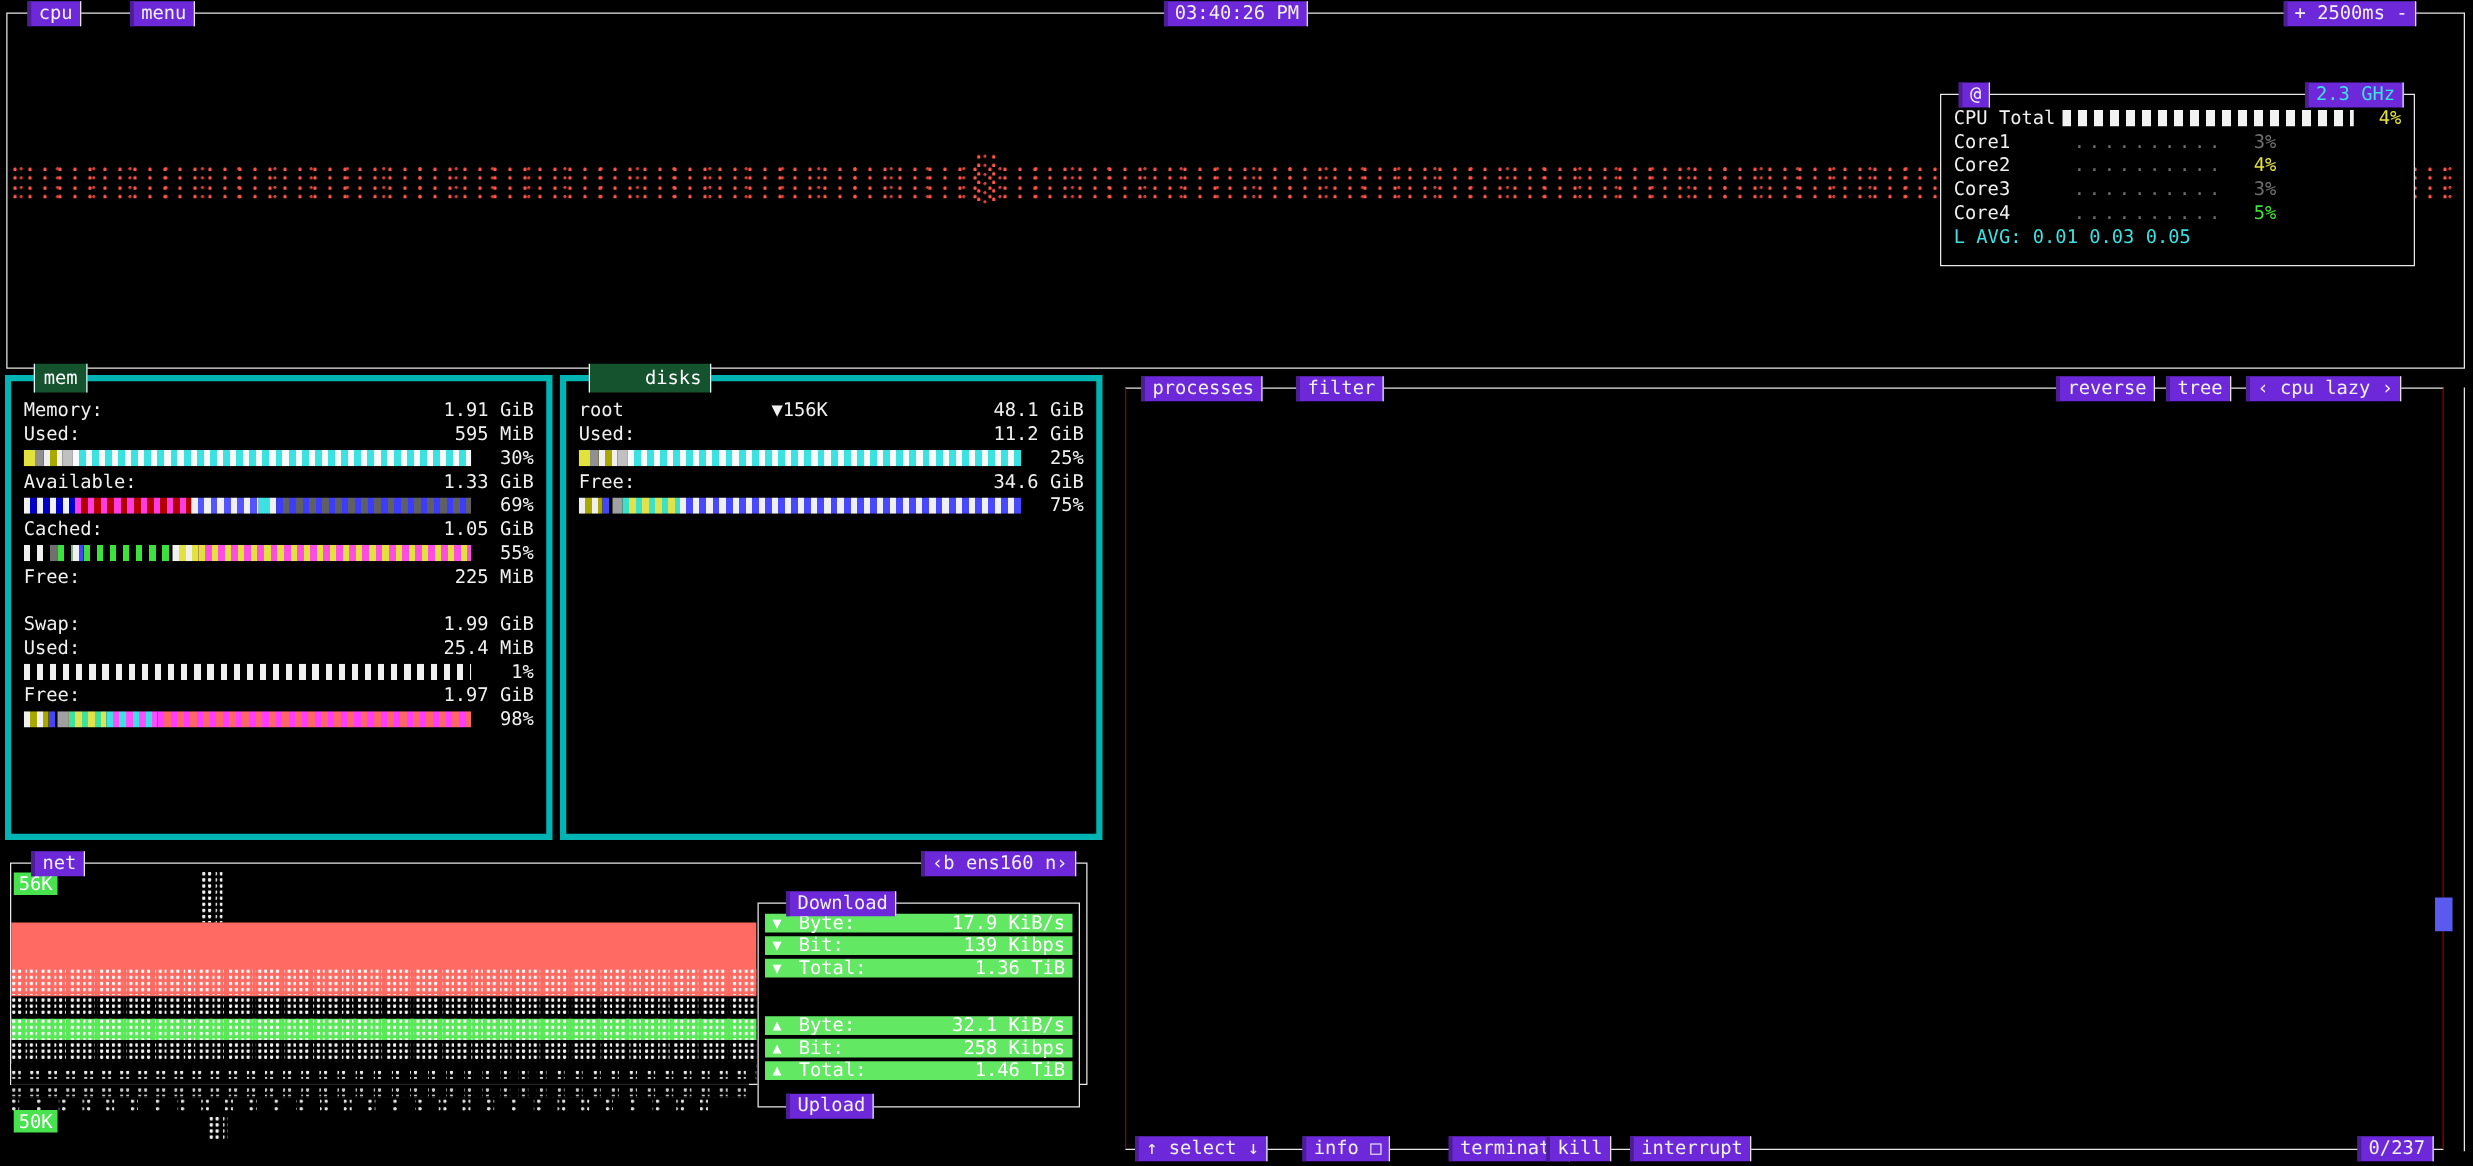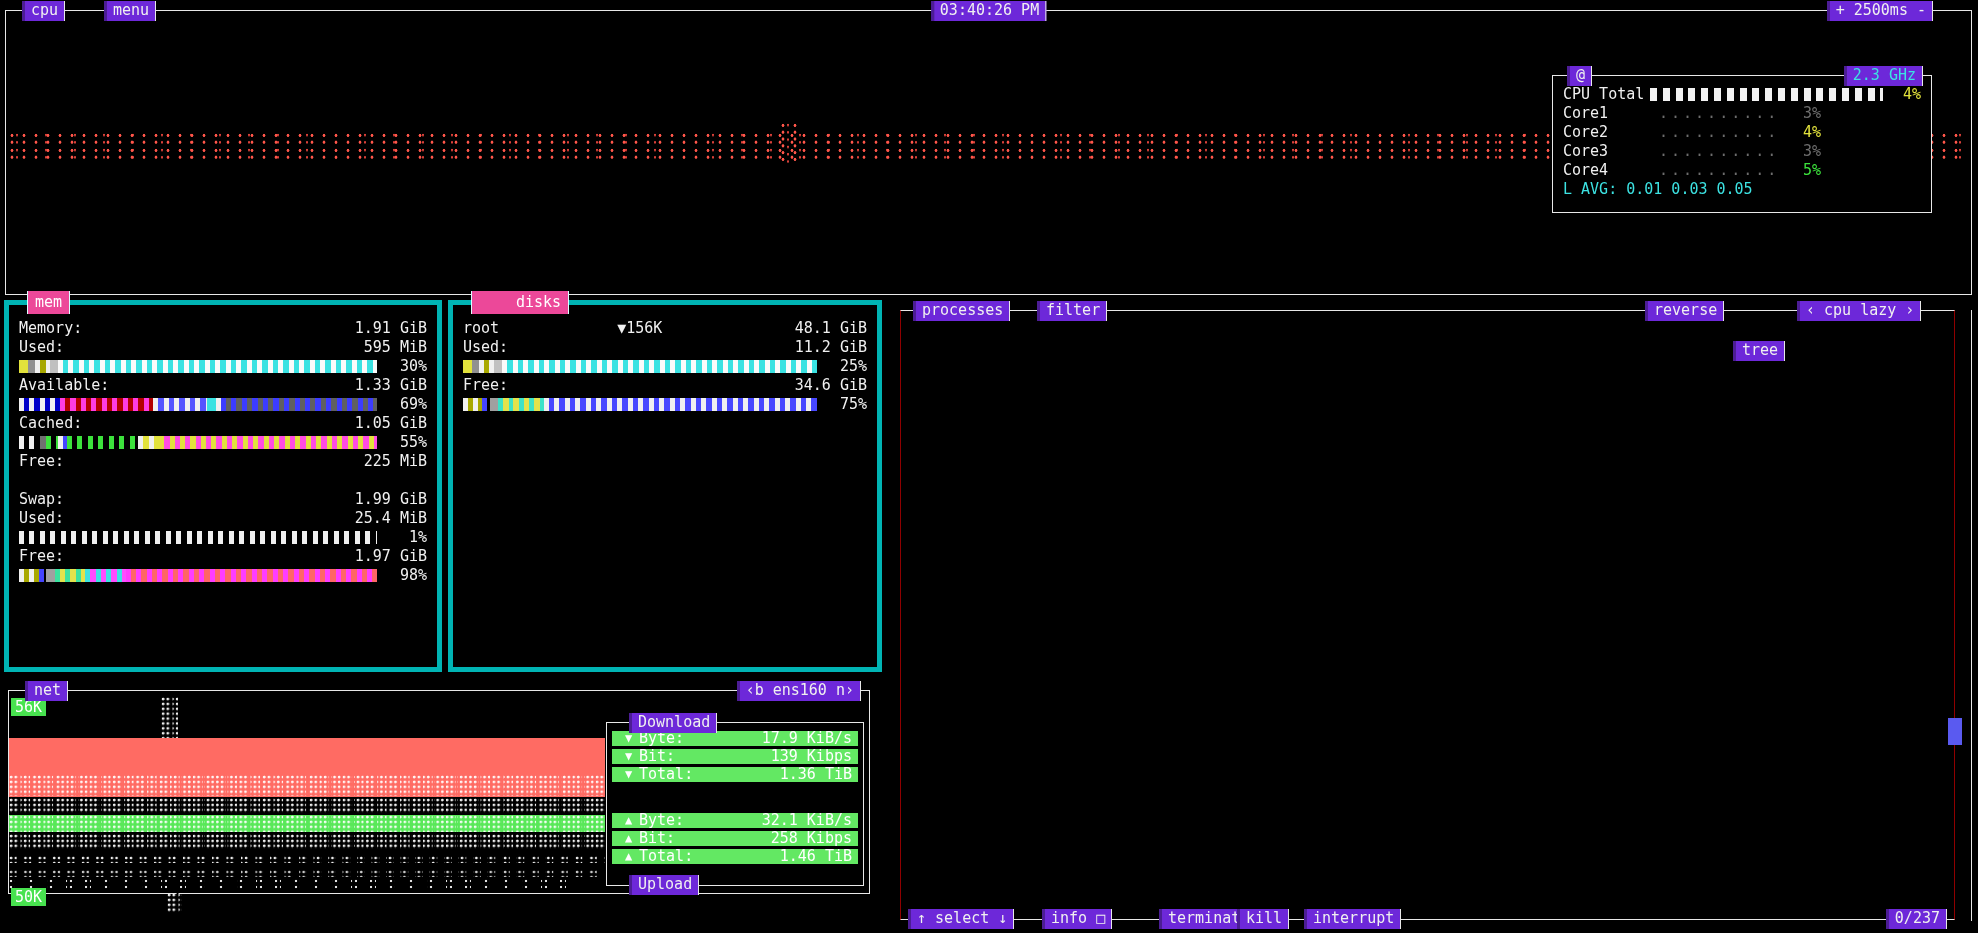"mem" .ttab { background: #ec4899 -> #14532d }
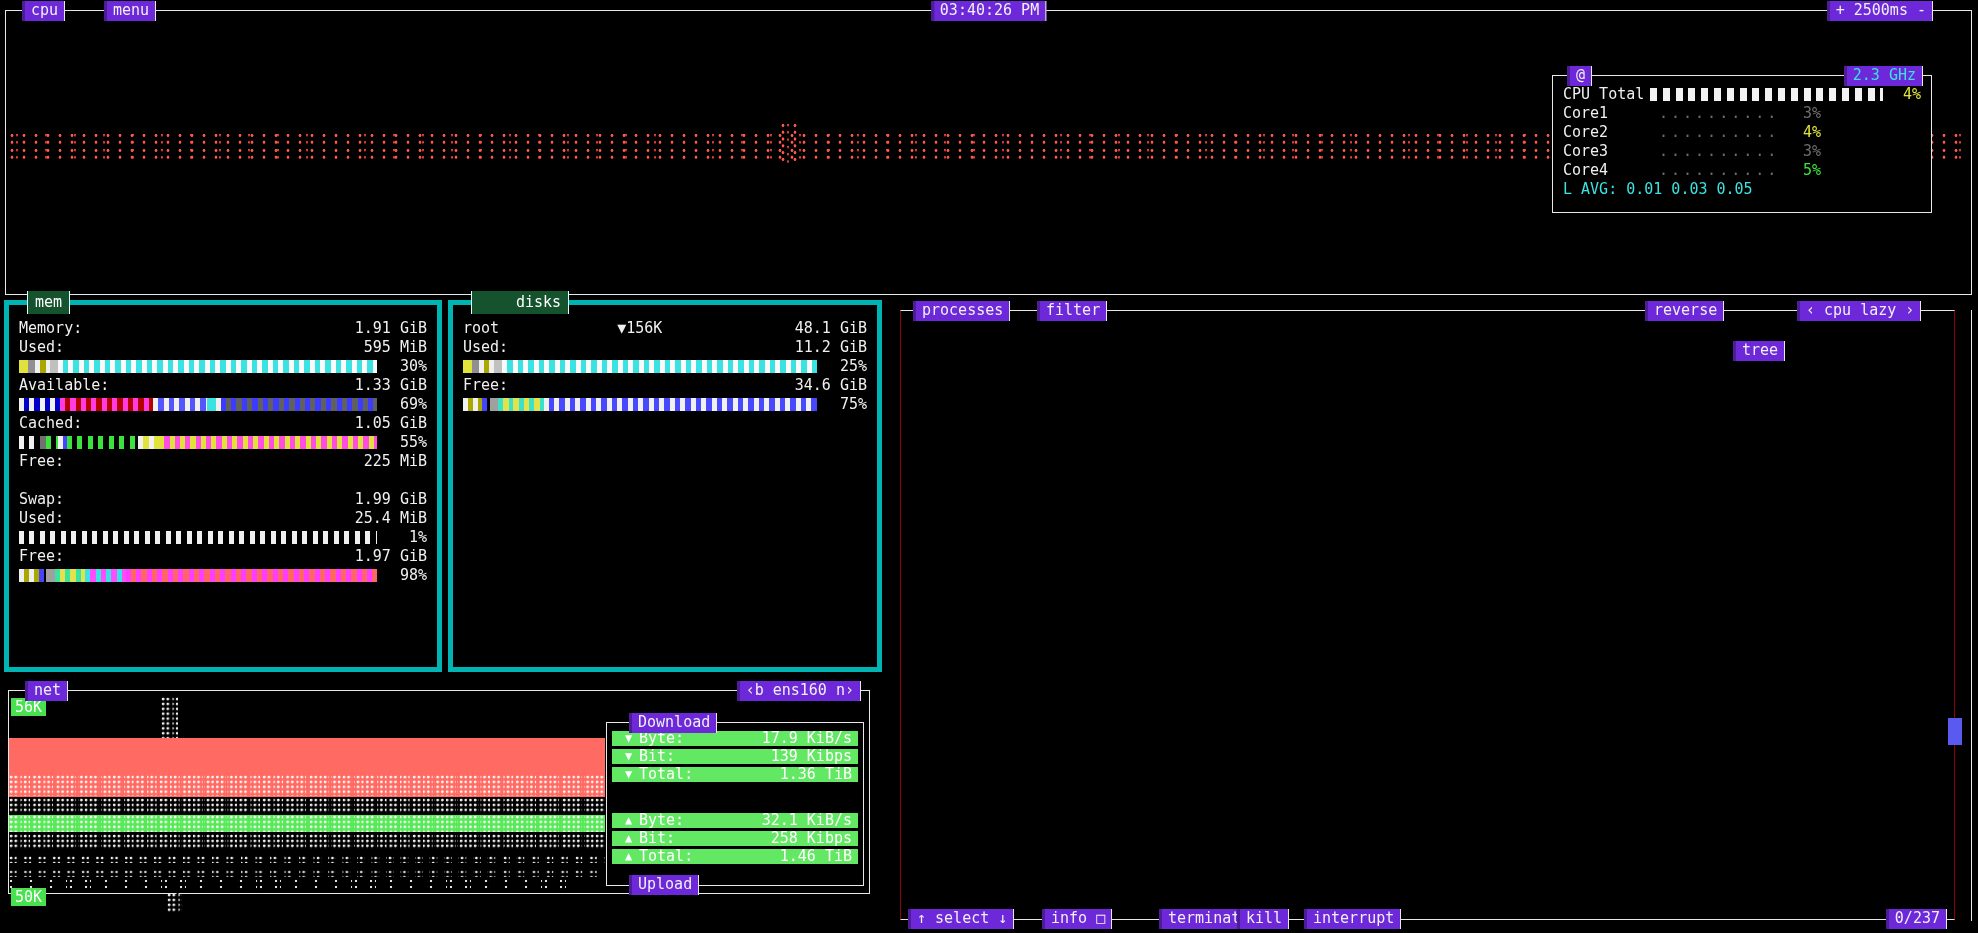"tree" #tab-tree { margin-top: 40px -> none }
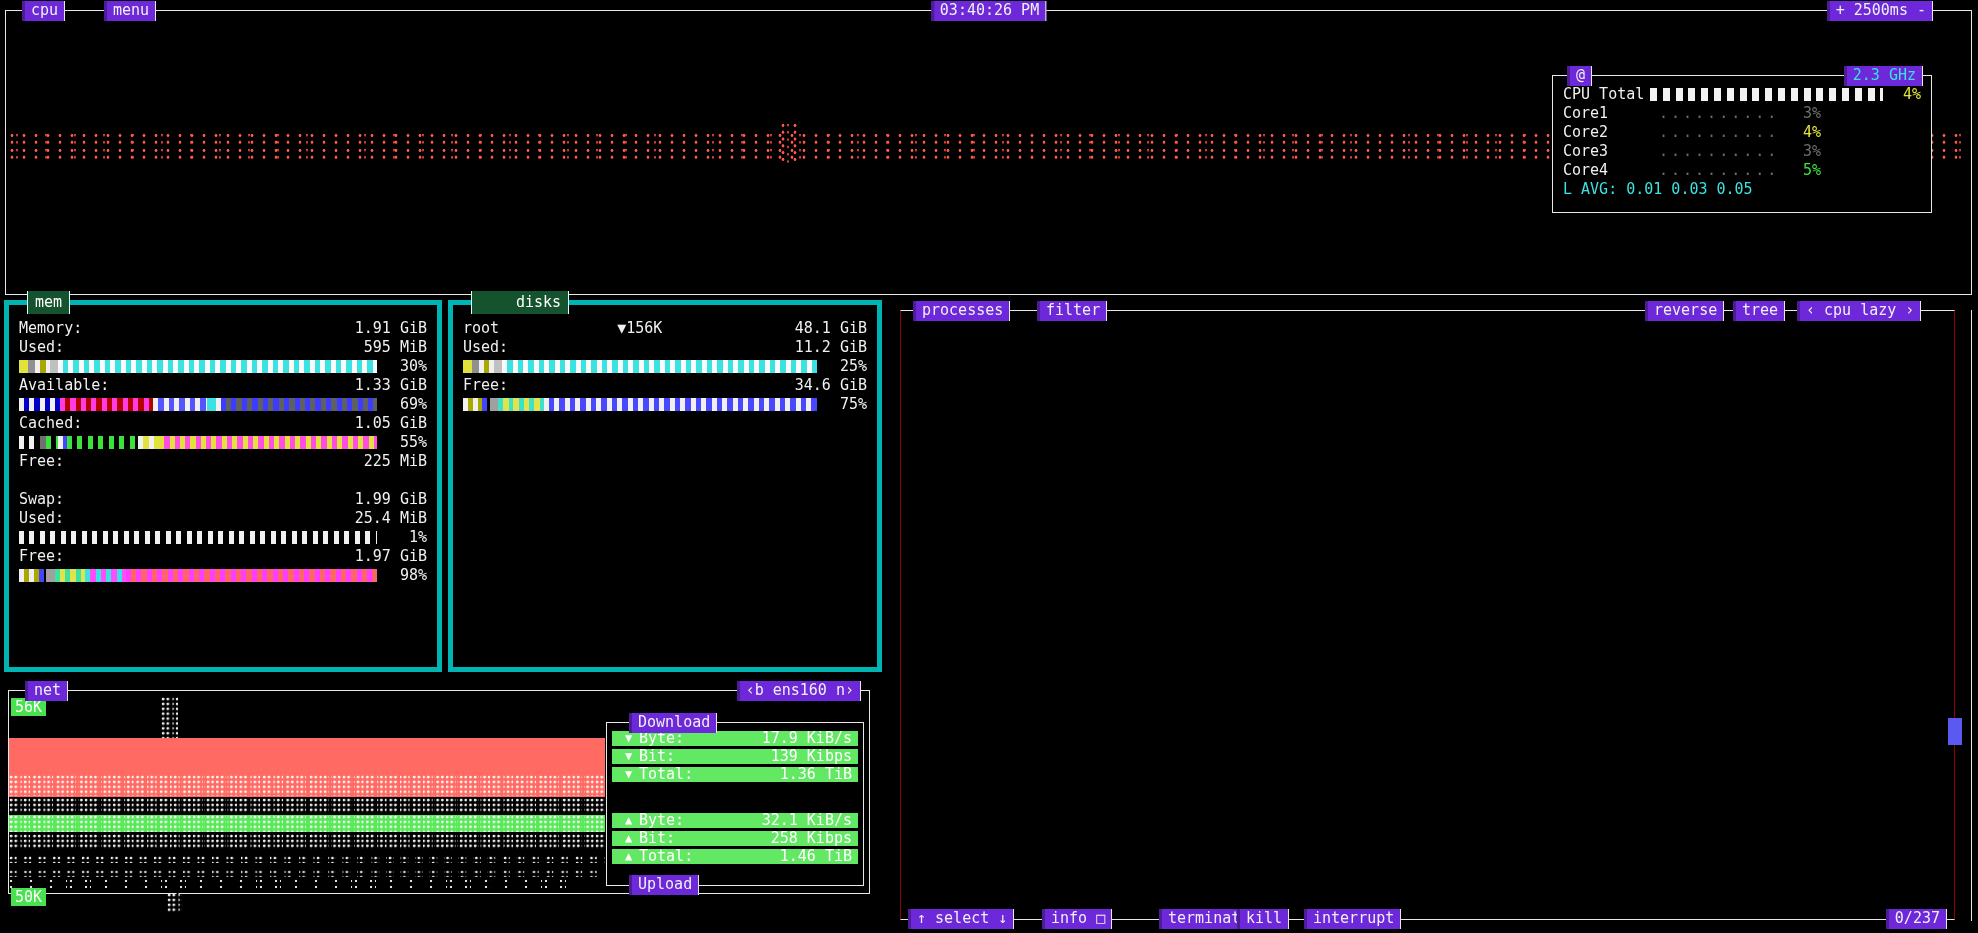"net" #net-box { height: 204px -> 178px; text-align: center -> none }
